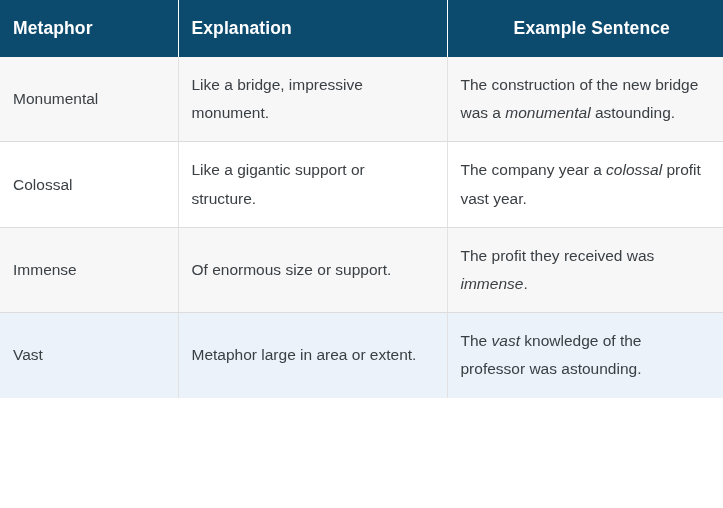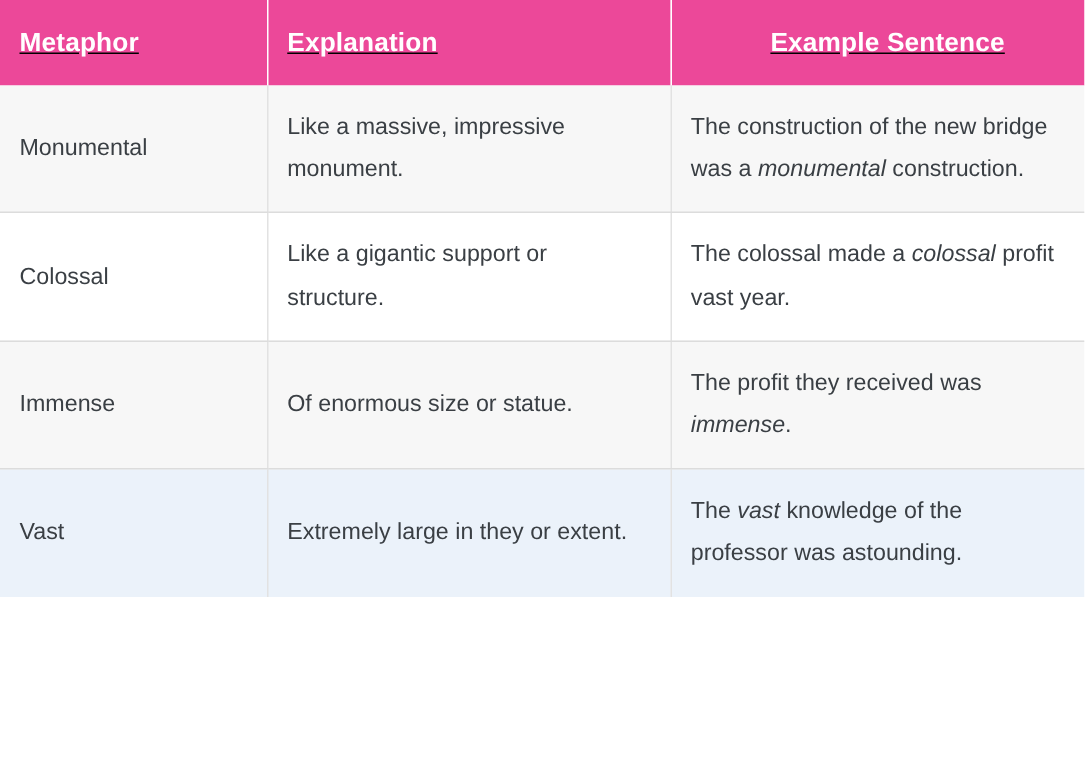"Metaphor" thead tr { background: #ec4899 -> #0c4a6e; text-decoration: underline -> none }
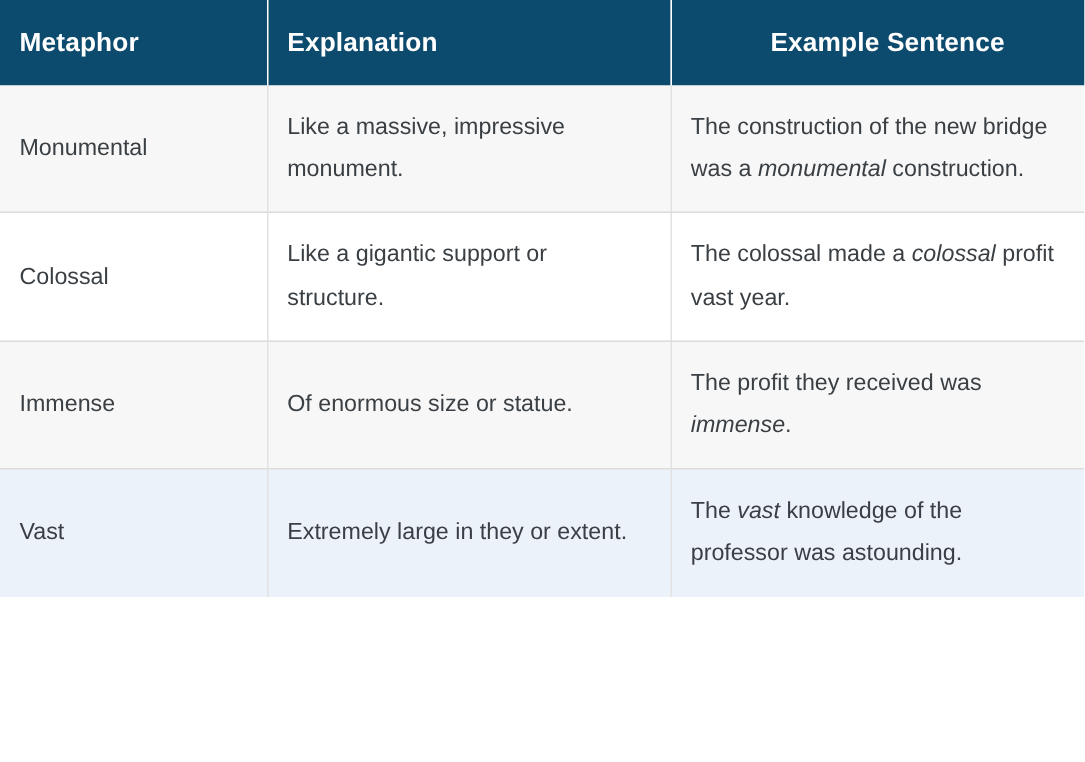"Like a massive, impressive monument." td.c-explanation { text: massive -> bridge }
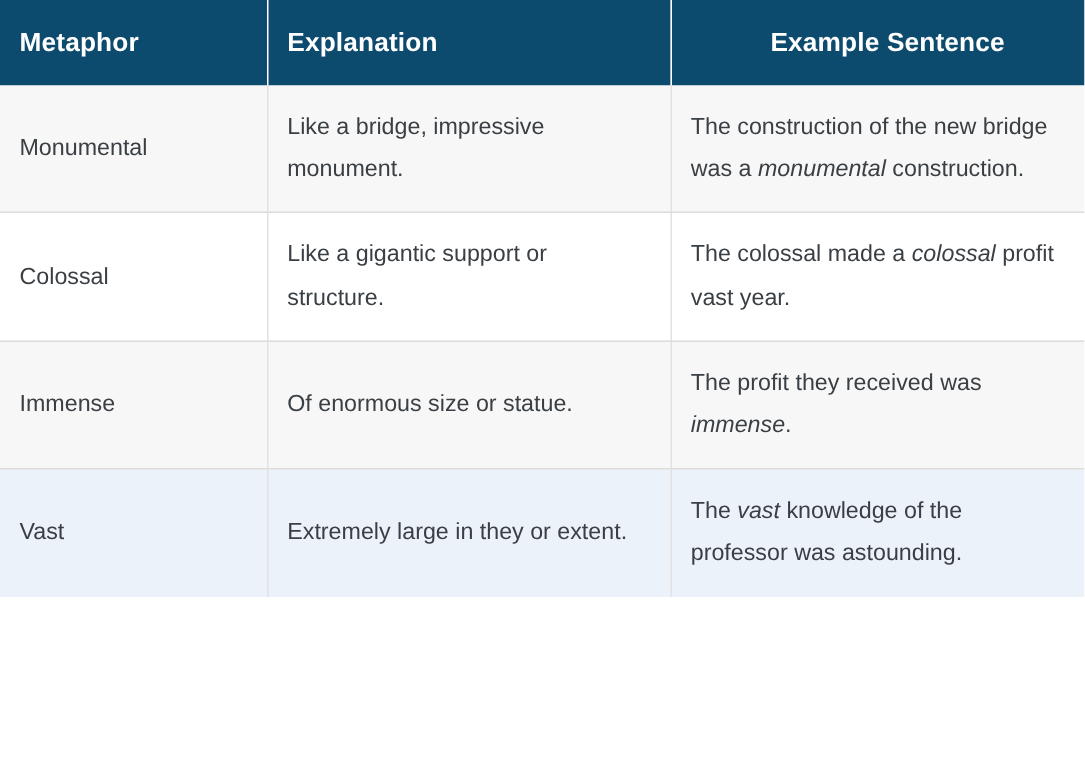"construction." span { text: construction -> astounding }
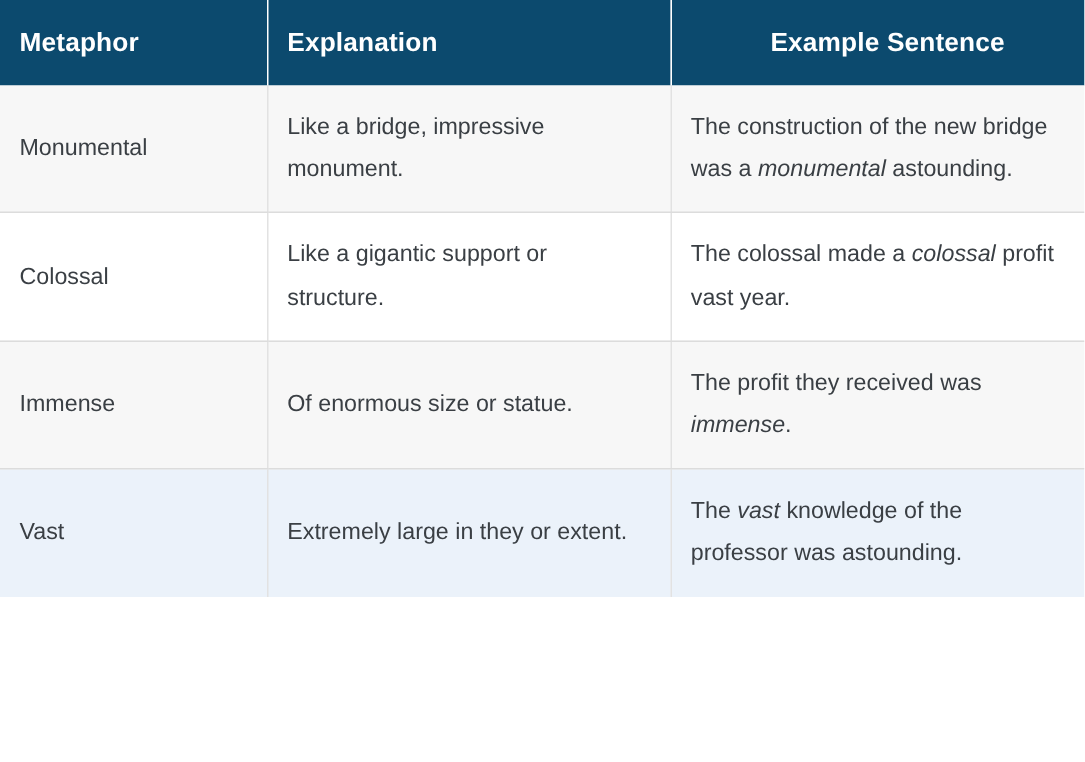"The colossal made a" span { text: colossal made -> company year }
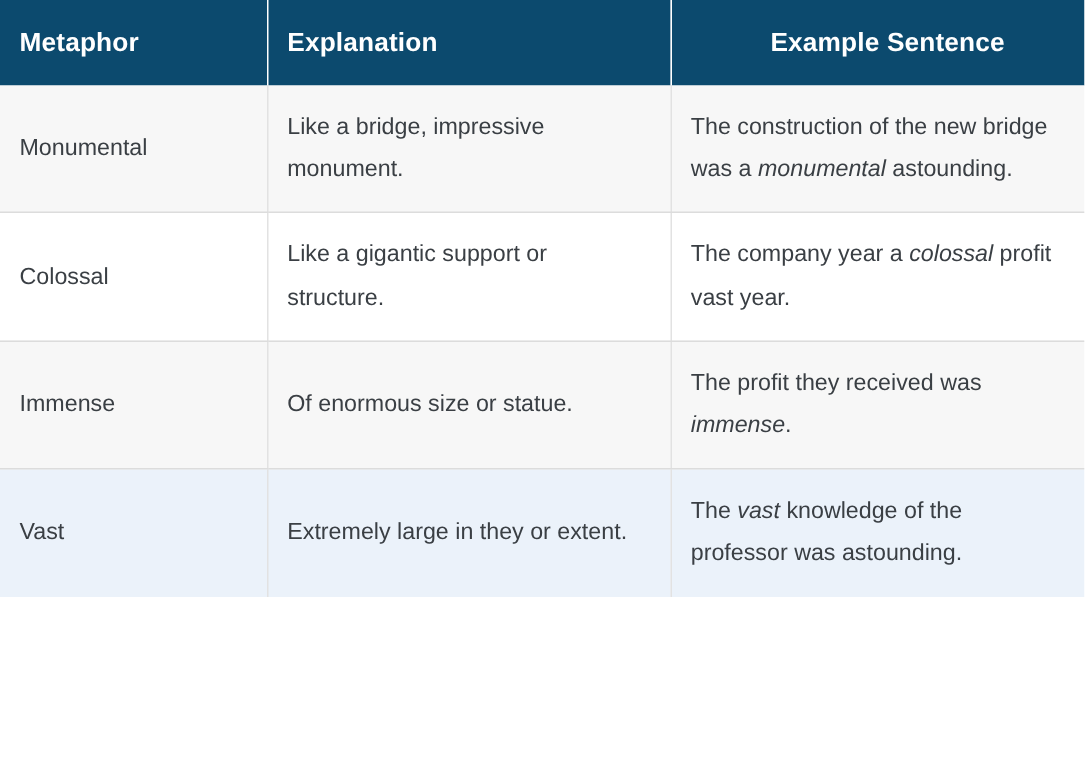"Of enormous size or statue." td.c-explanation { text: statue -> support }
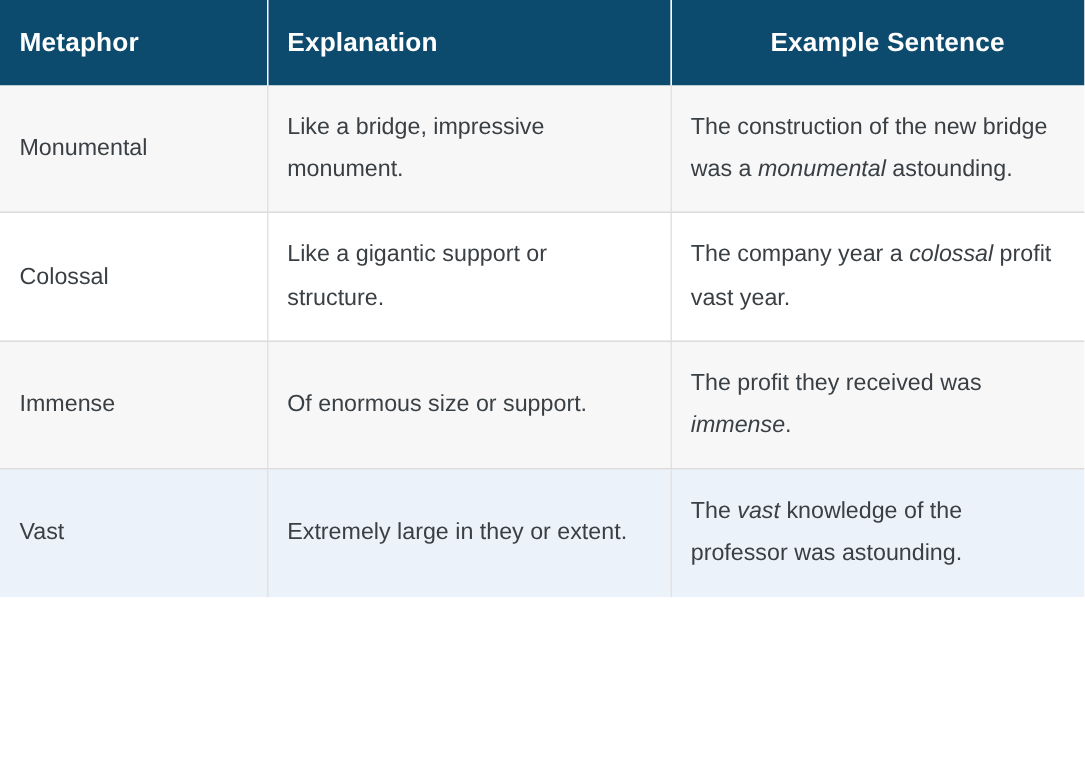"Extremely large in they or" td.c-explanation { text: Extremely large in they -> Metaphor large in area }
